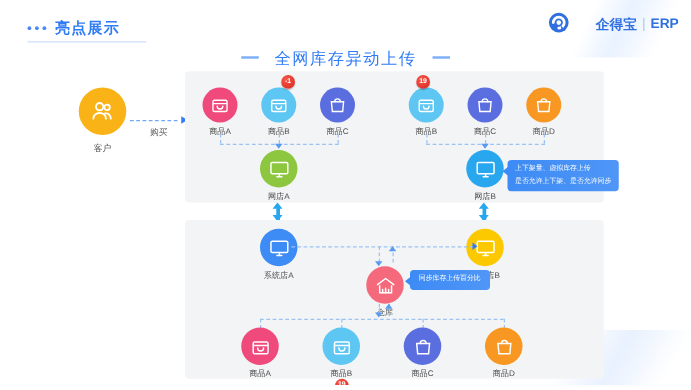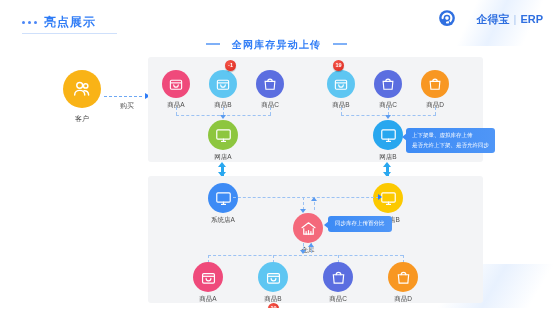"全网库存异动上传" .main-title { font-size: 10px -> 13px; font-weight: bold -> normal }
